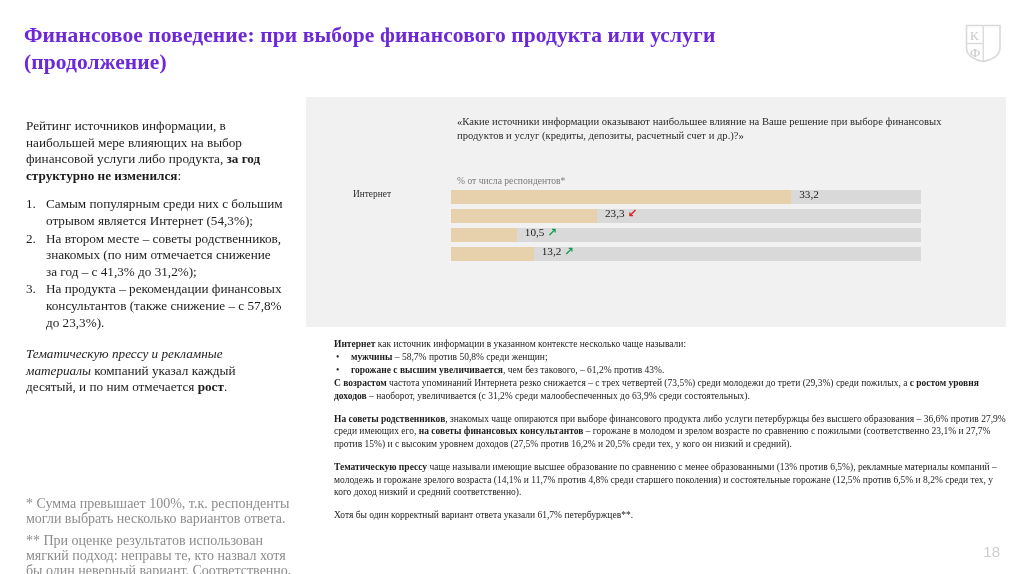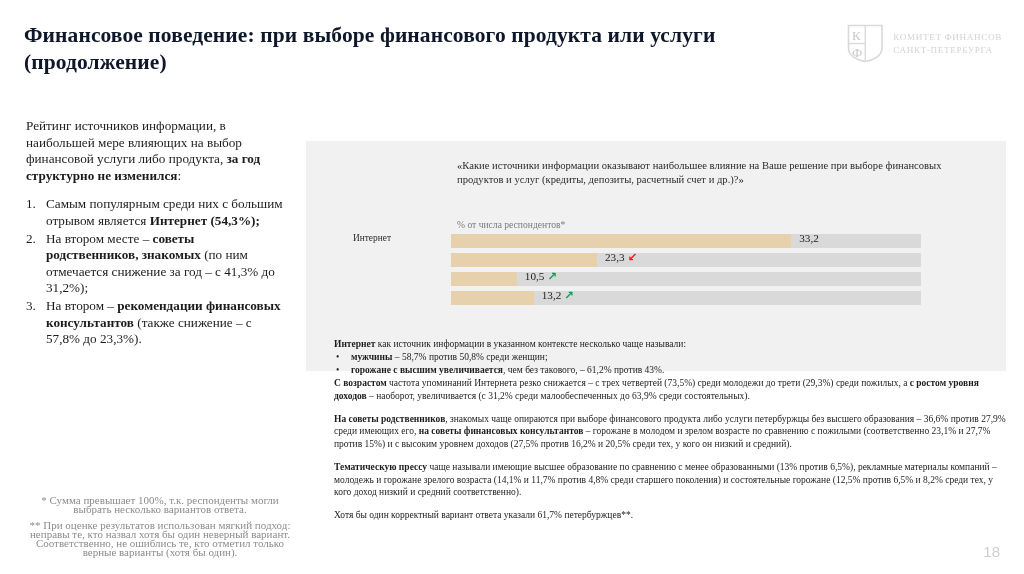"Финансовое поведение: при выборе" .title { color: #0f172a -> #6d28d9 }
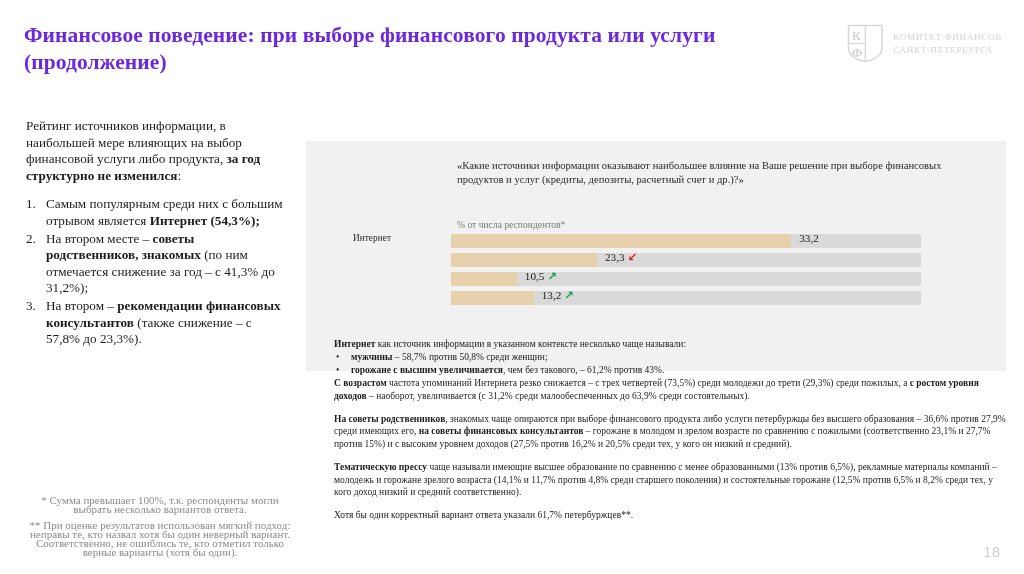"КОМИТЕТ ФИНАНСОВ" div.logo-text { html: <div> <div>КОМИТЕТ ФИНАНСОВ</div> <div>САНКТ-ПЕТЕРБУРГА</div> </div> -> none }
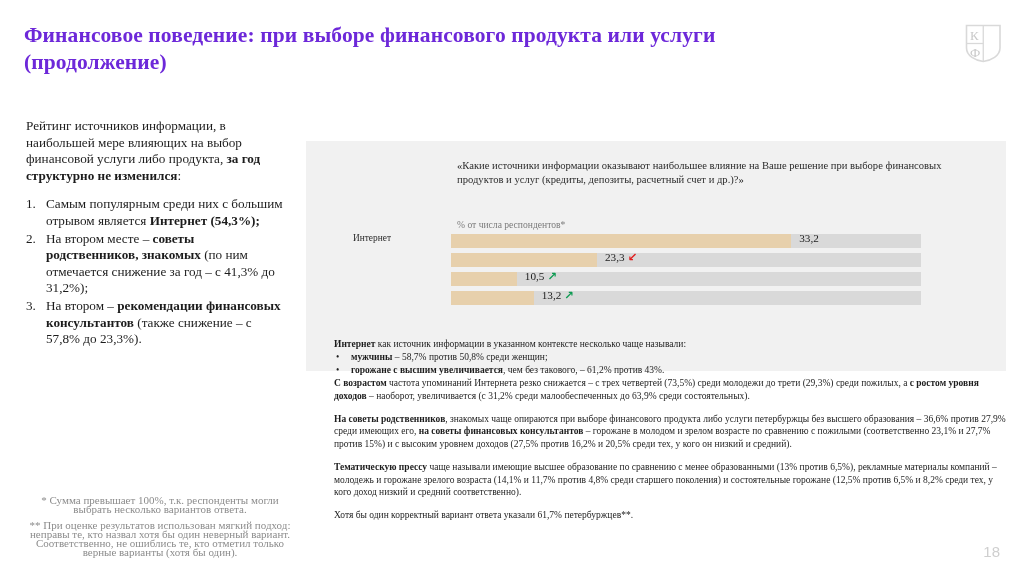"«Какие источники информации оказывают" .panel { margin-top: 44px -> none }
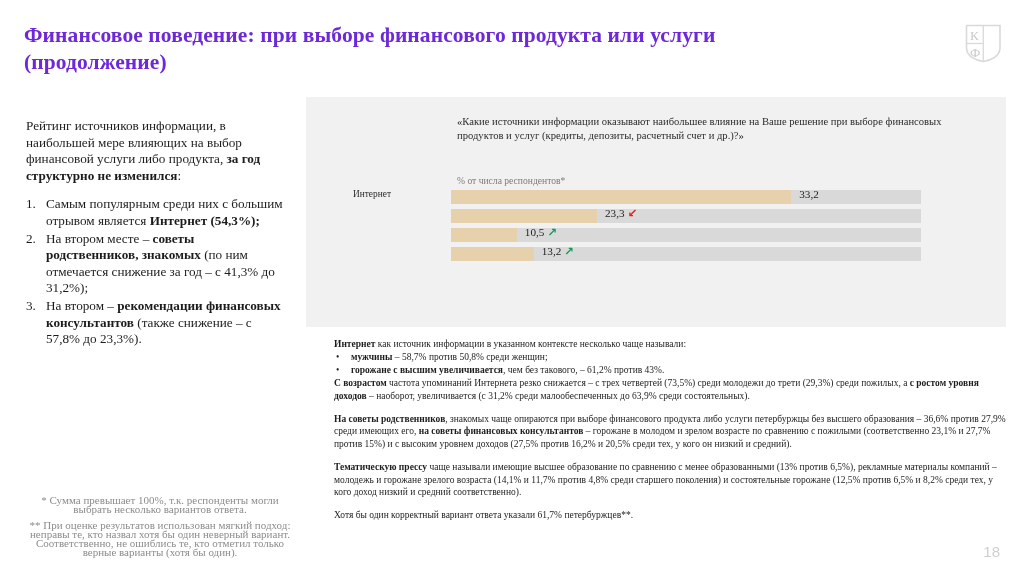"Интернет (54,3%);" ol.points li b { font-weight: 700 -> 400 }
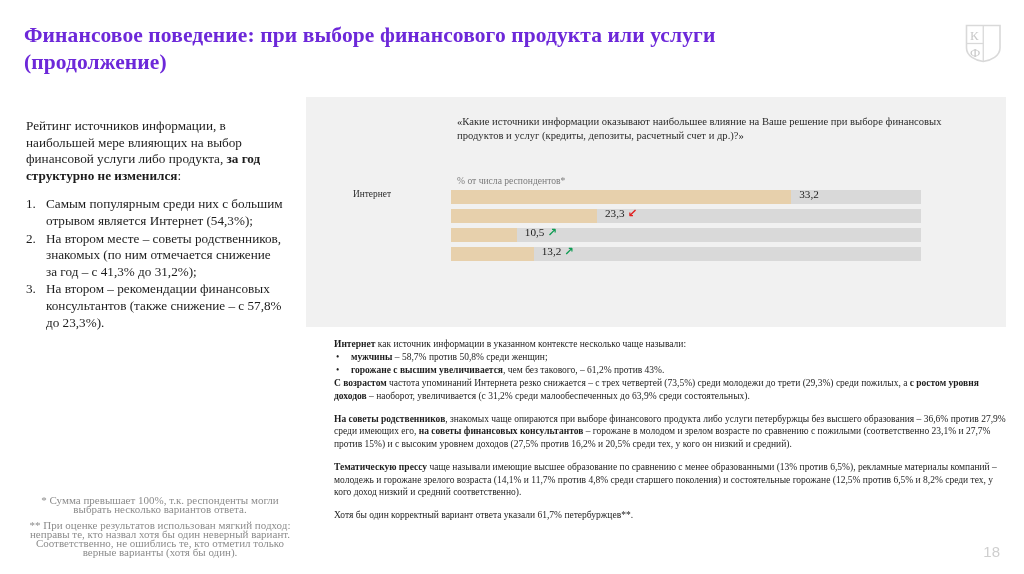"На втором –" span { text: втором -> продукта }
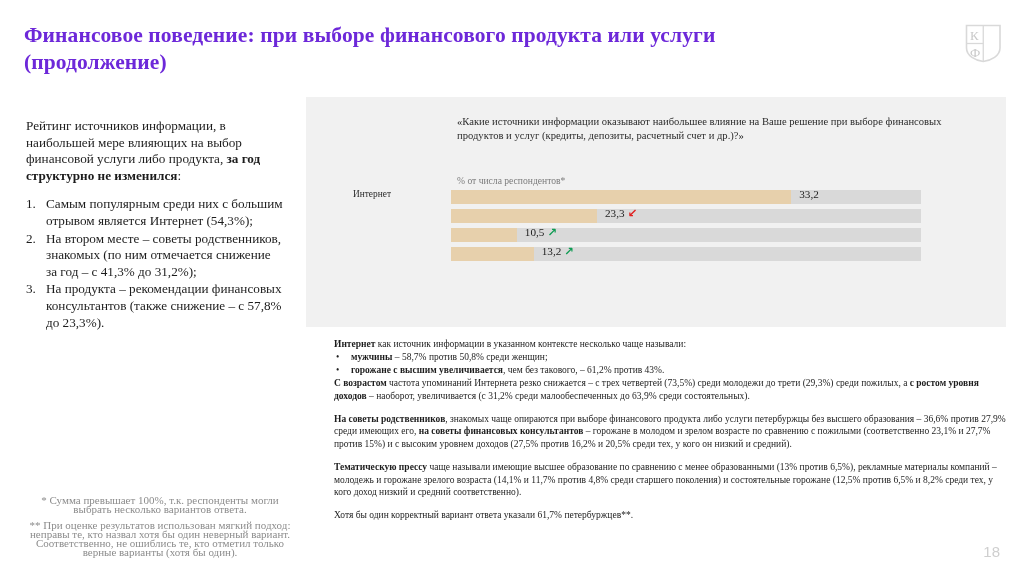"Тематическую прессу и рекламные" div.closing { html: none -> <div><i>Тематическую прессу и рекламные материалы</i><span> компаний указал каждый десятый, и по ним отмечается </span><b>рост</b><span>.</span></div> }
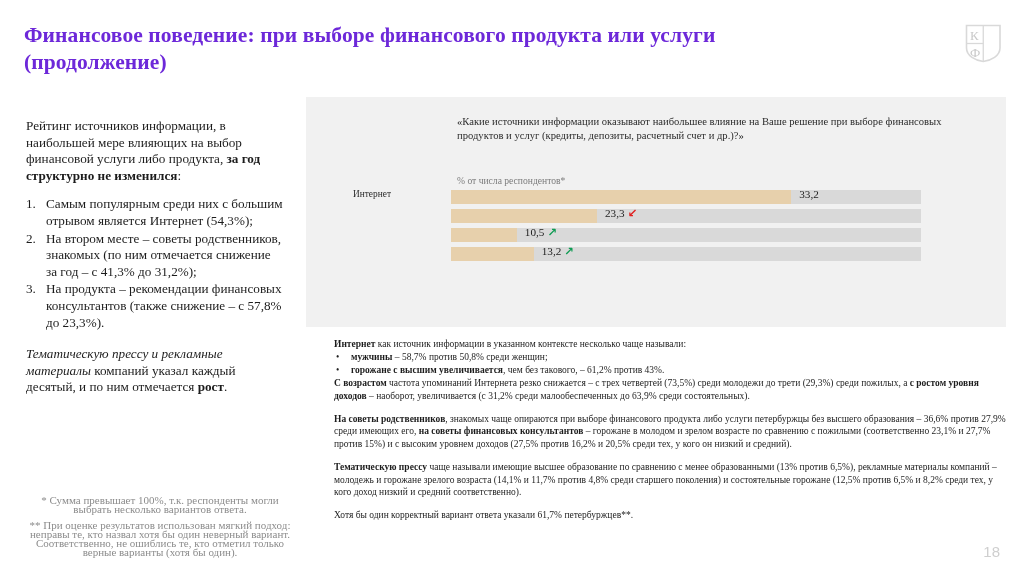"* Сумма превышает 100%, т.к." .fn { font-size: 11px -> 14px; line-height: 9px -> 15px; text-align: center -> none }
